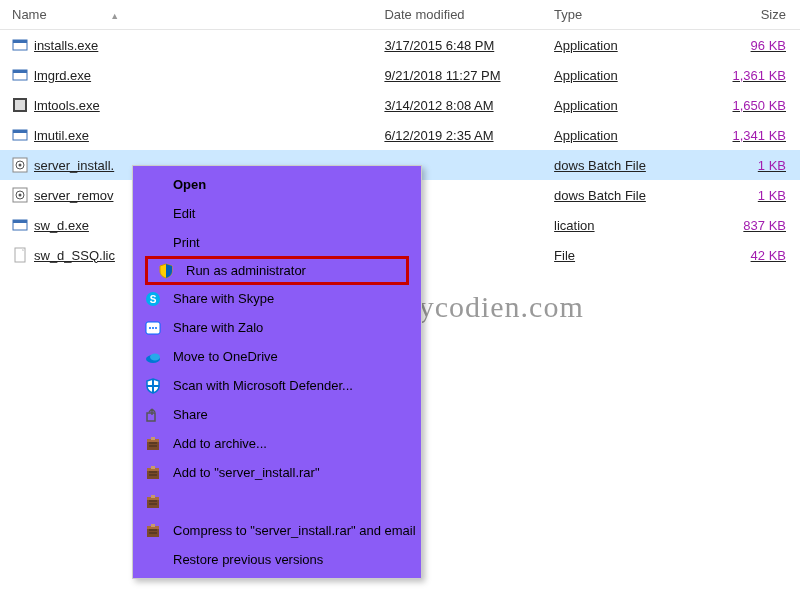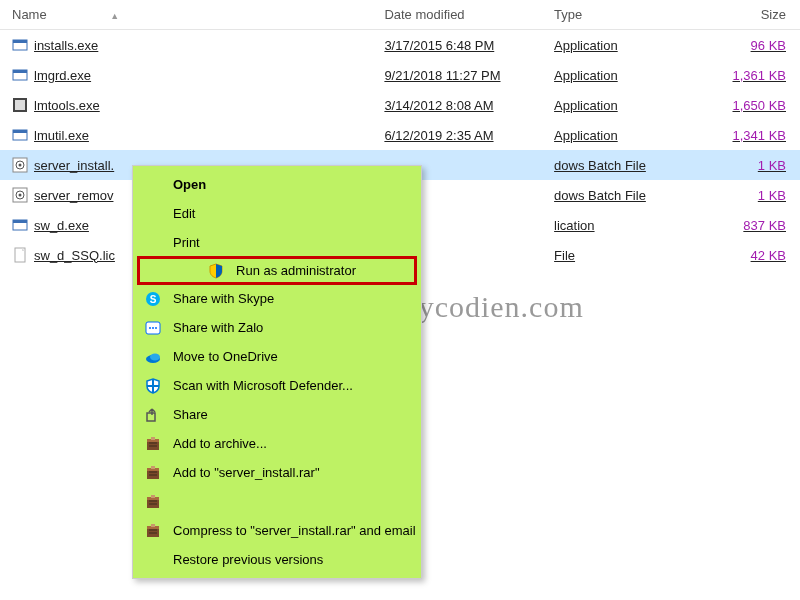"Open" .ctx-menu { background: #bef264 -> #8b5cf6 }
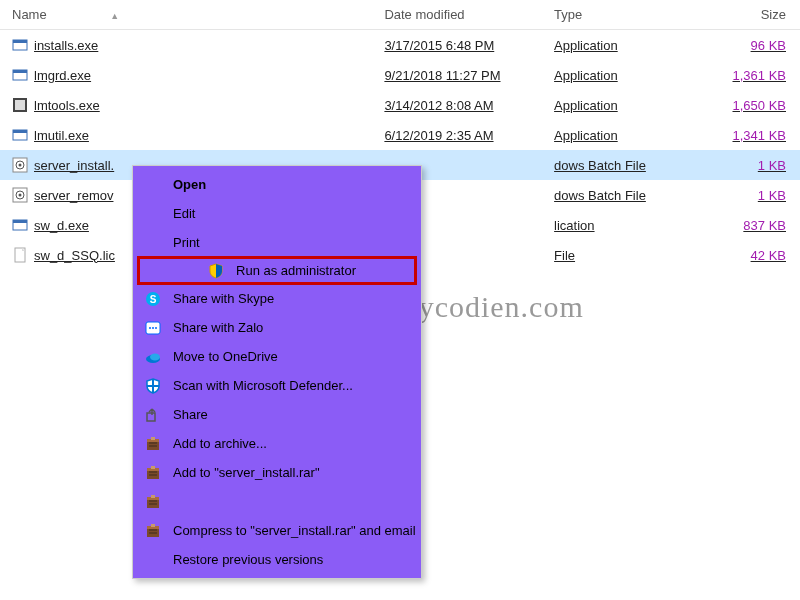"Run as administrator" .ctx-item.highlight { justify-content: center -> none; margin: -1px 2px -> -1px 10px }
